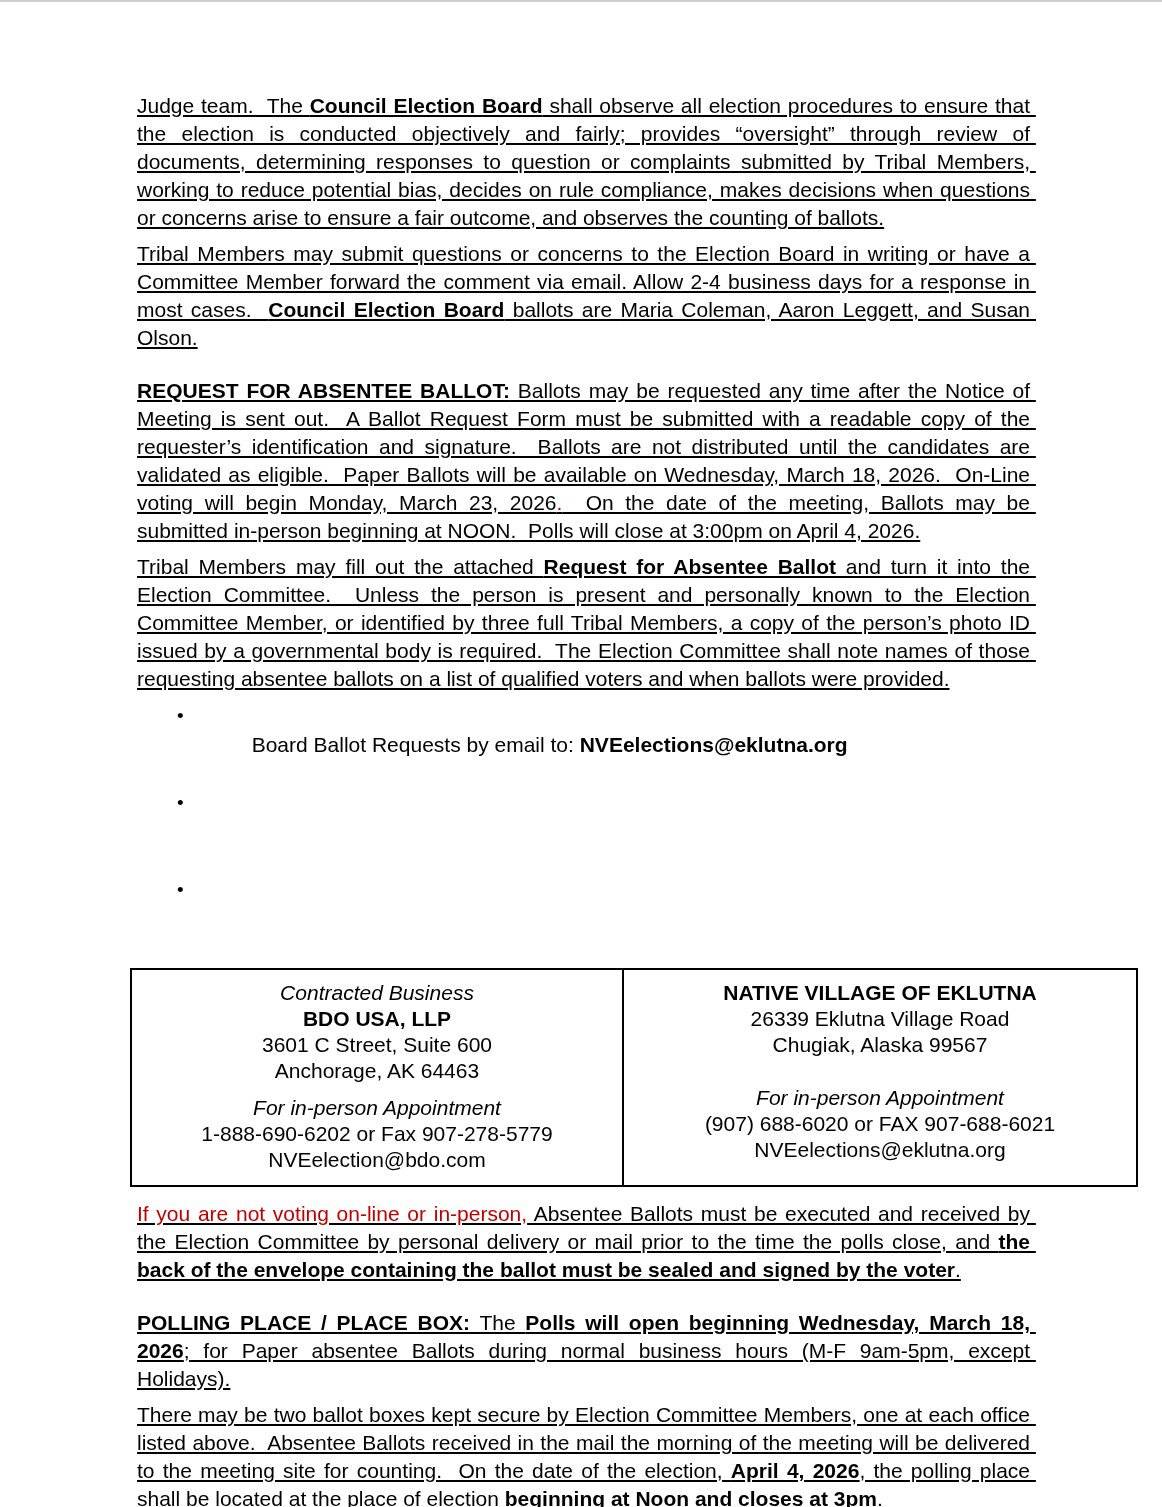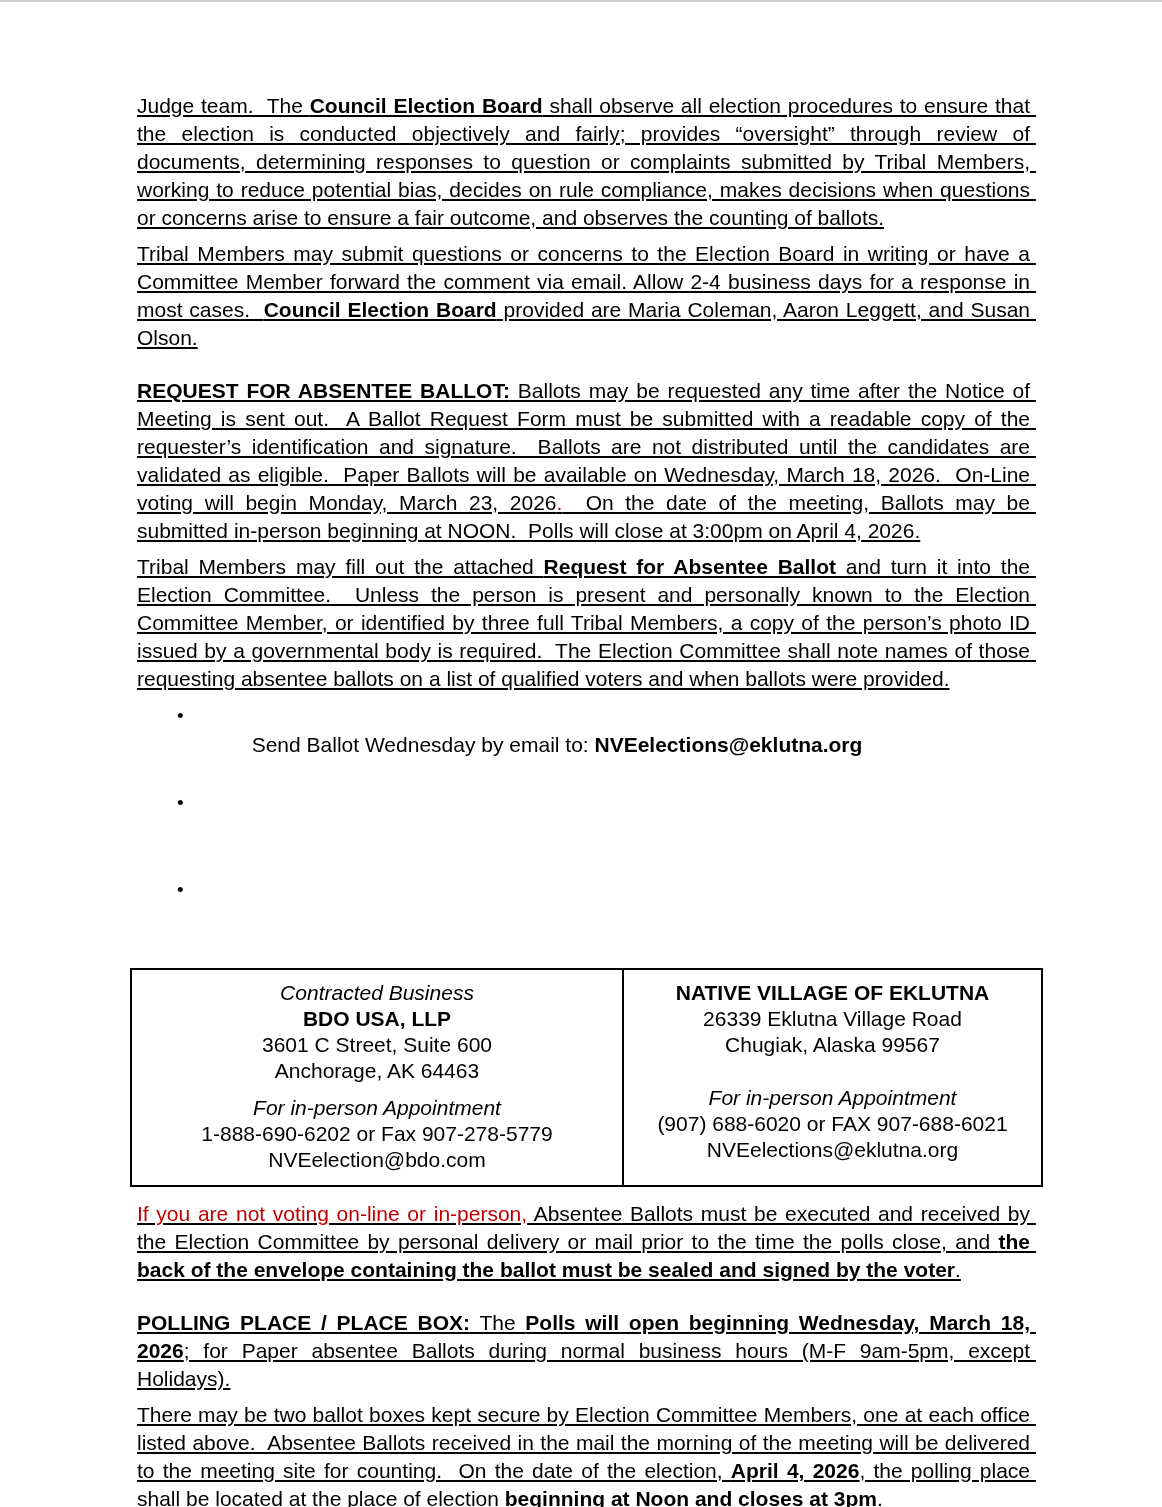"provided are" span { text: provided -> ballots }
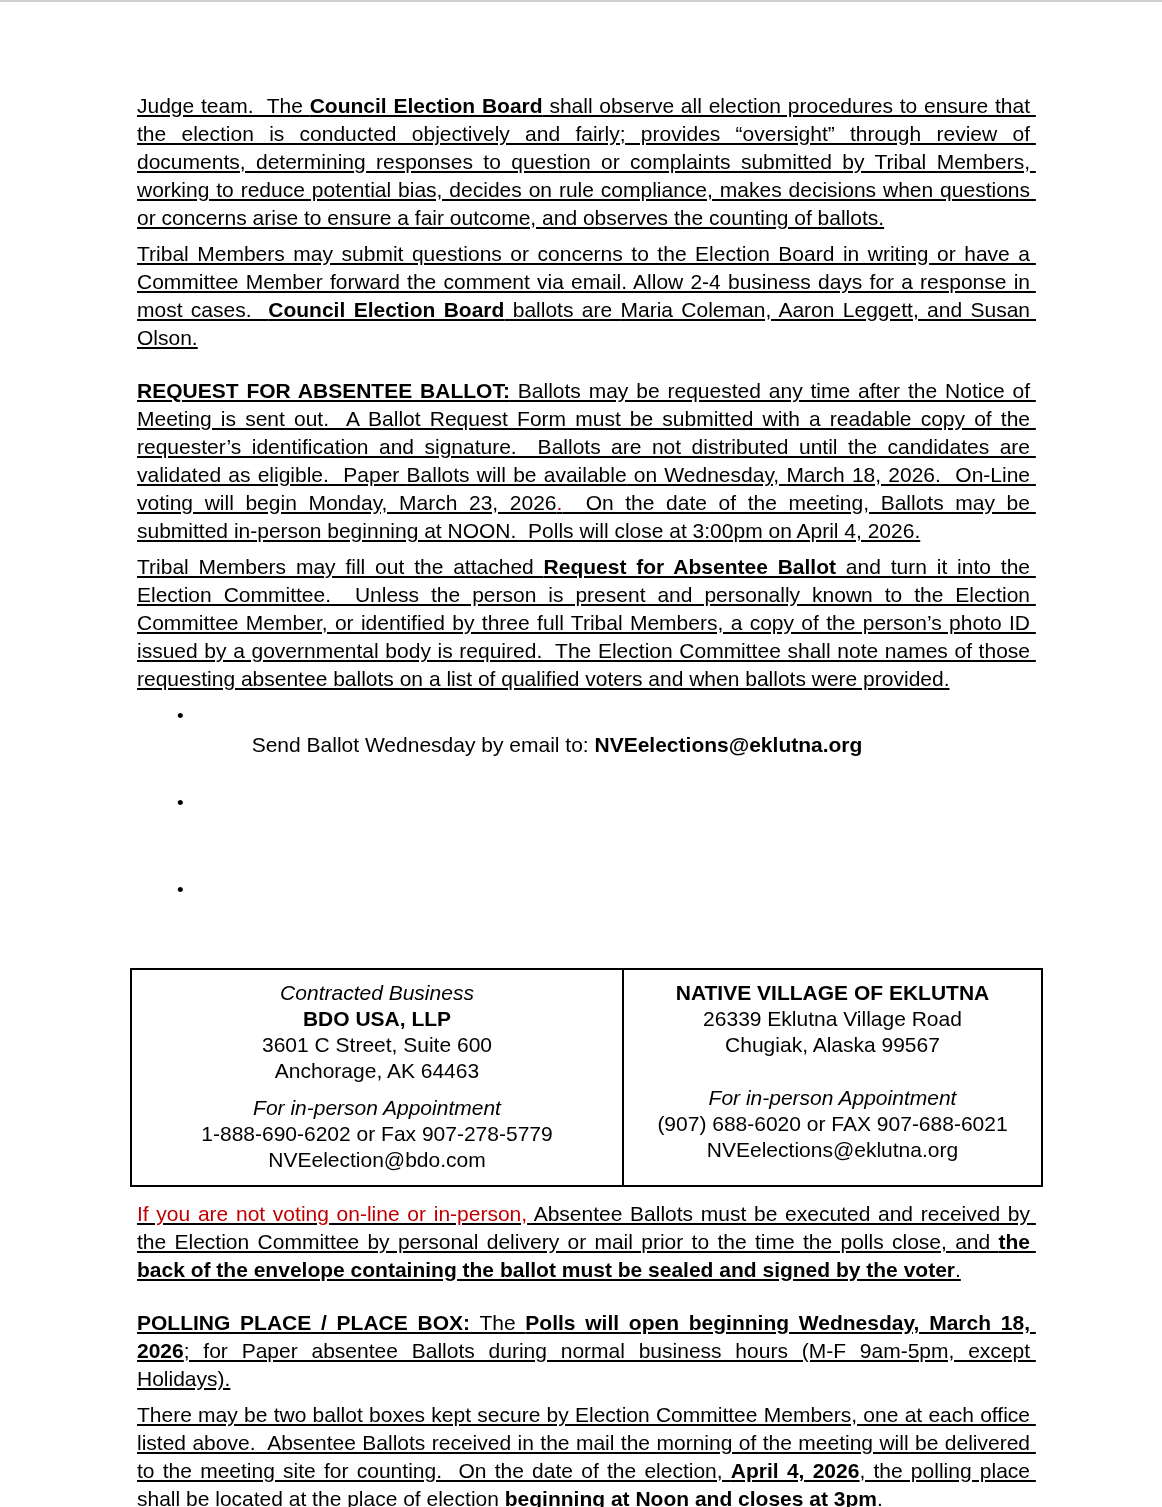"Send Ballot Wednesday by email" span { text: Send Ballot Wednesday -> Board Ballot Requests }
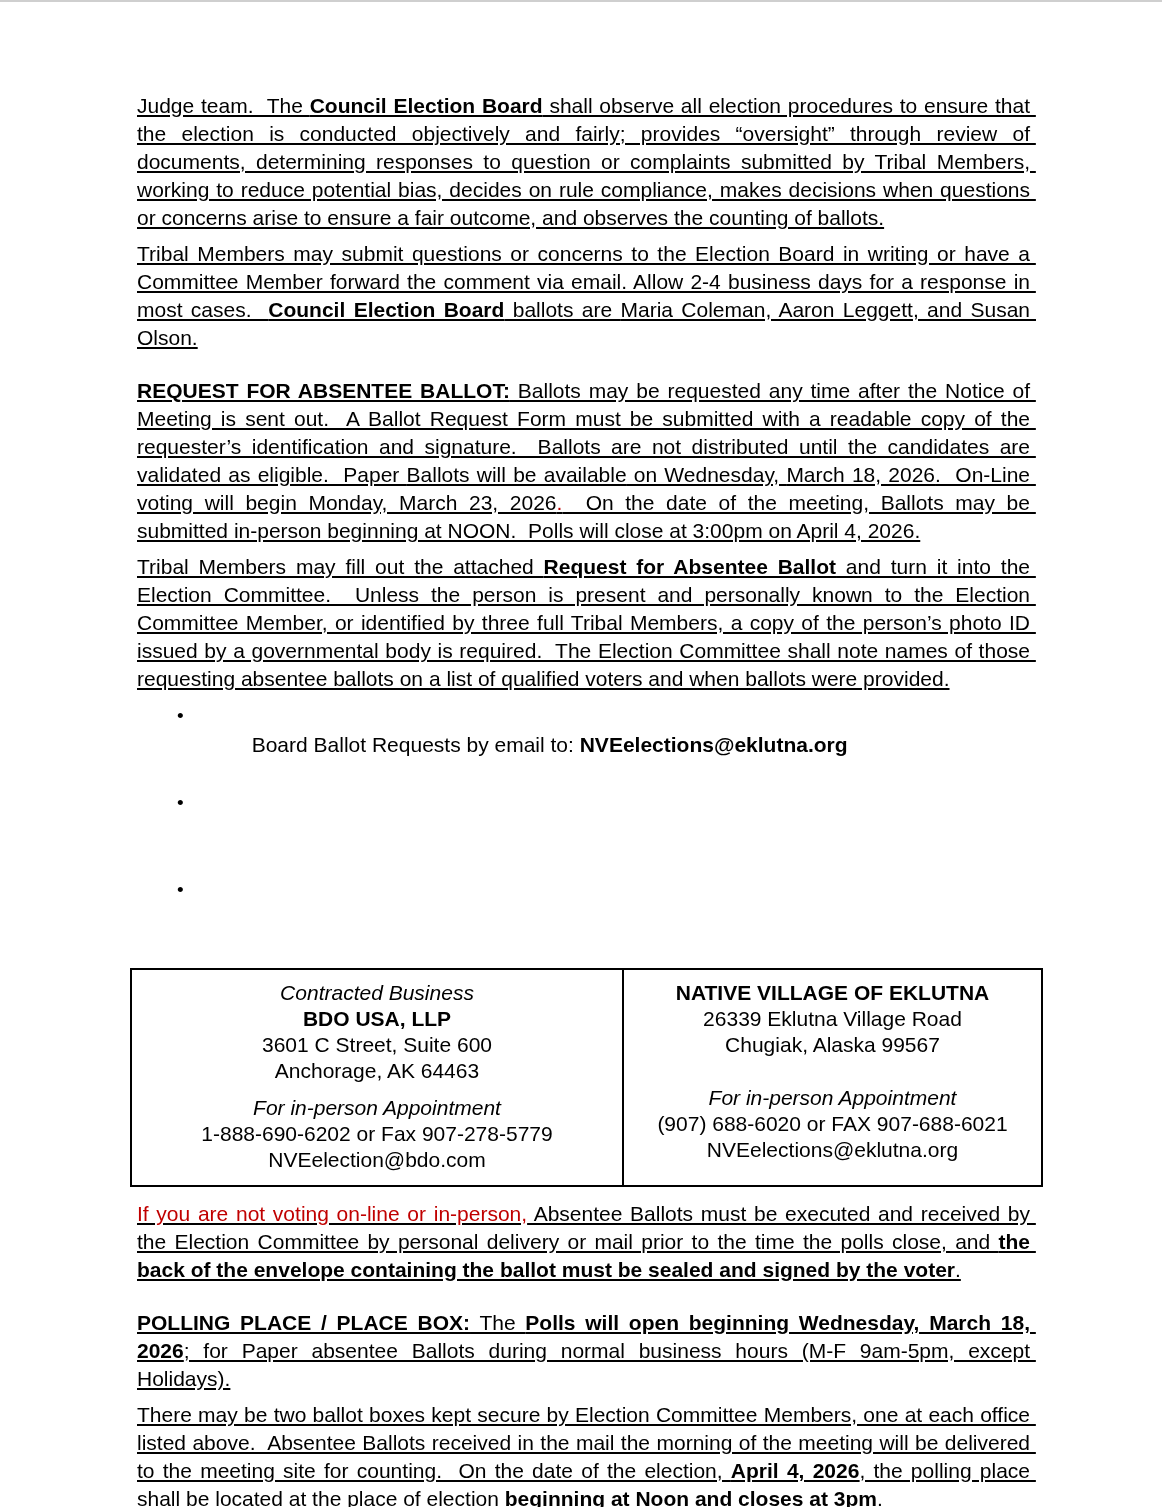"Contracted Business" .address-table { width: 913px -> 1008px }
